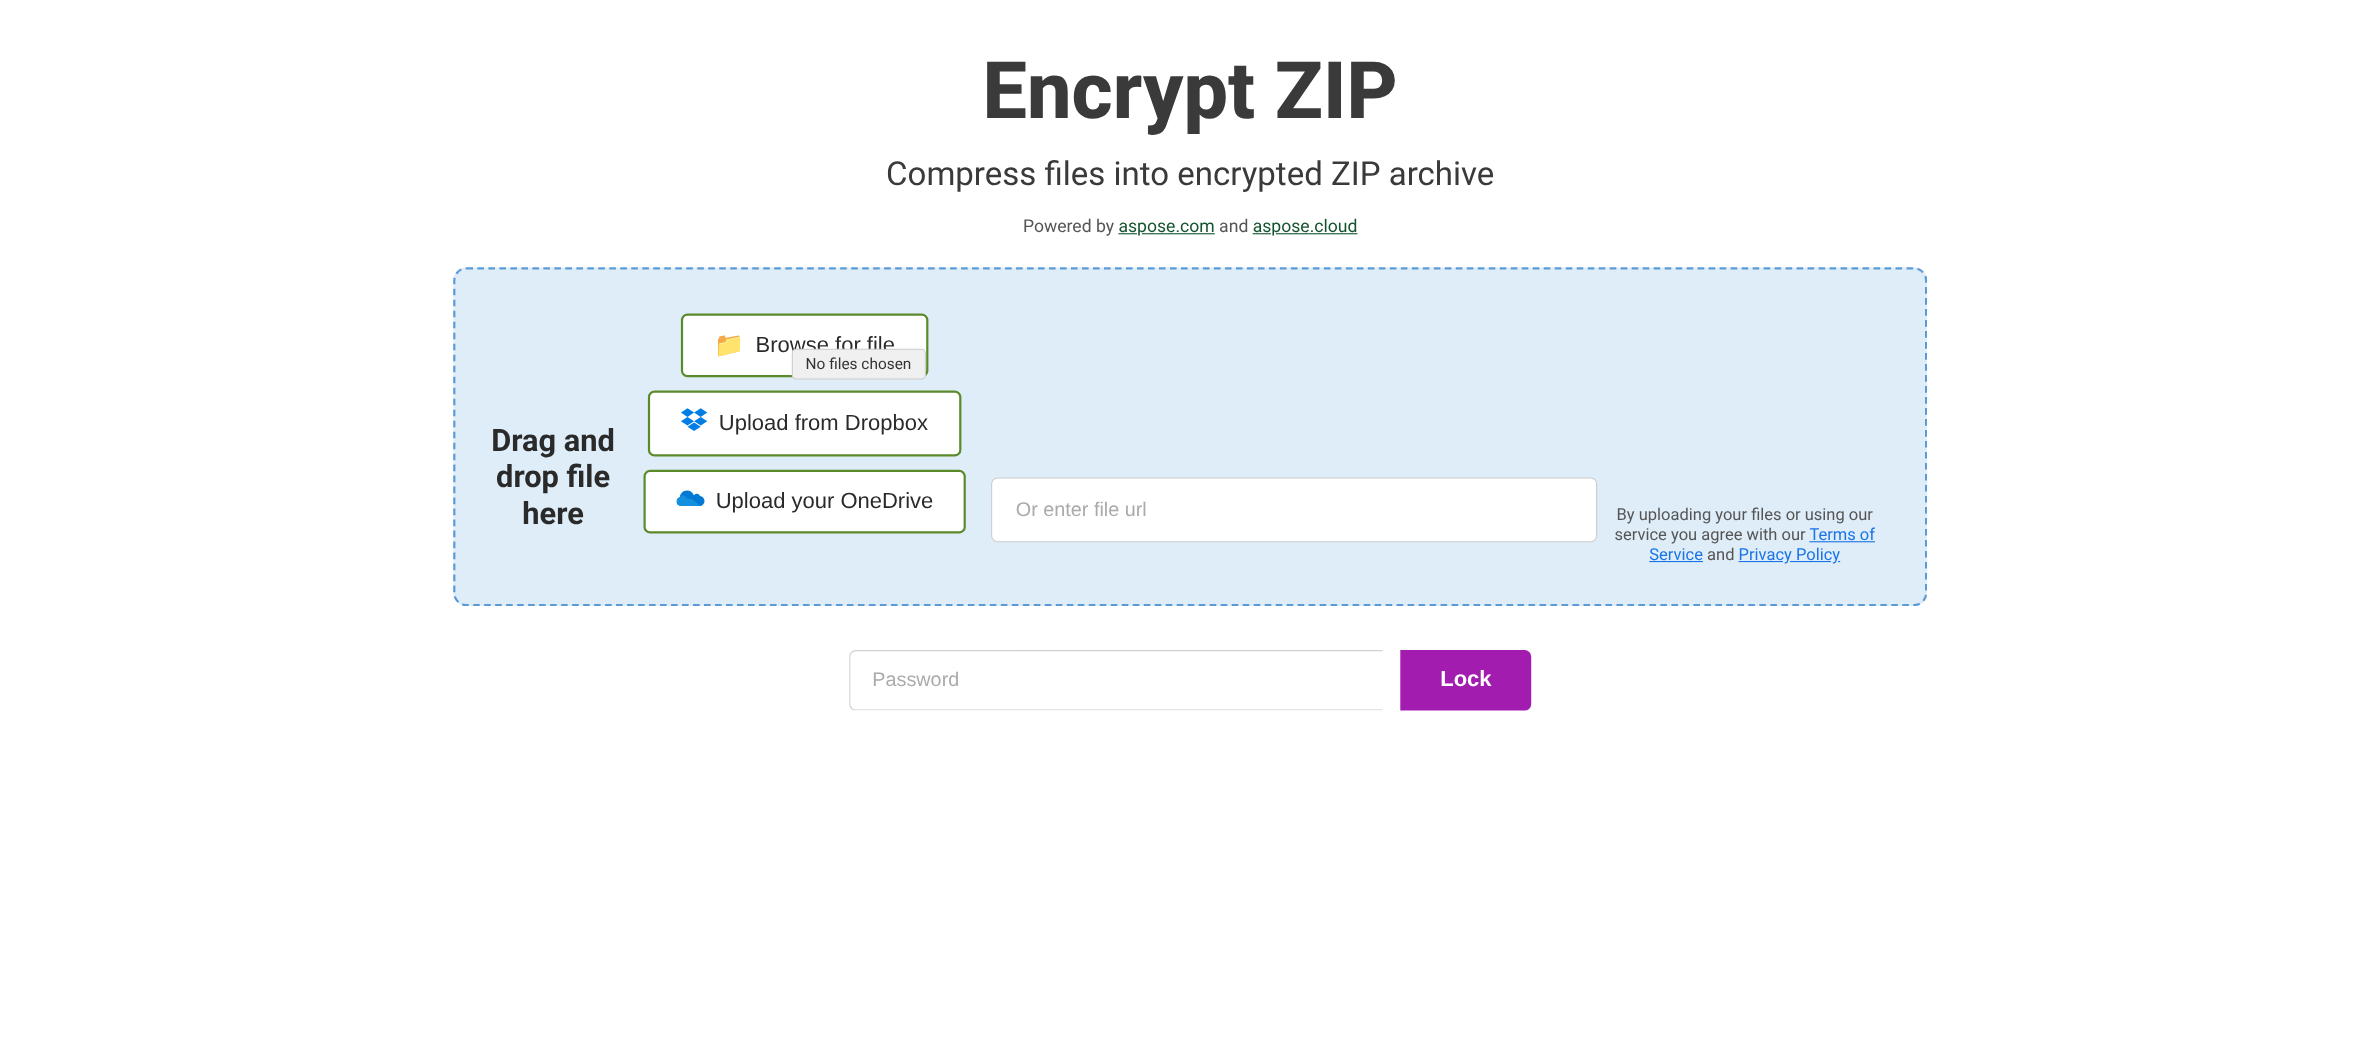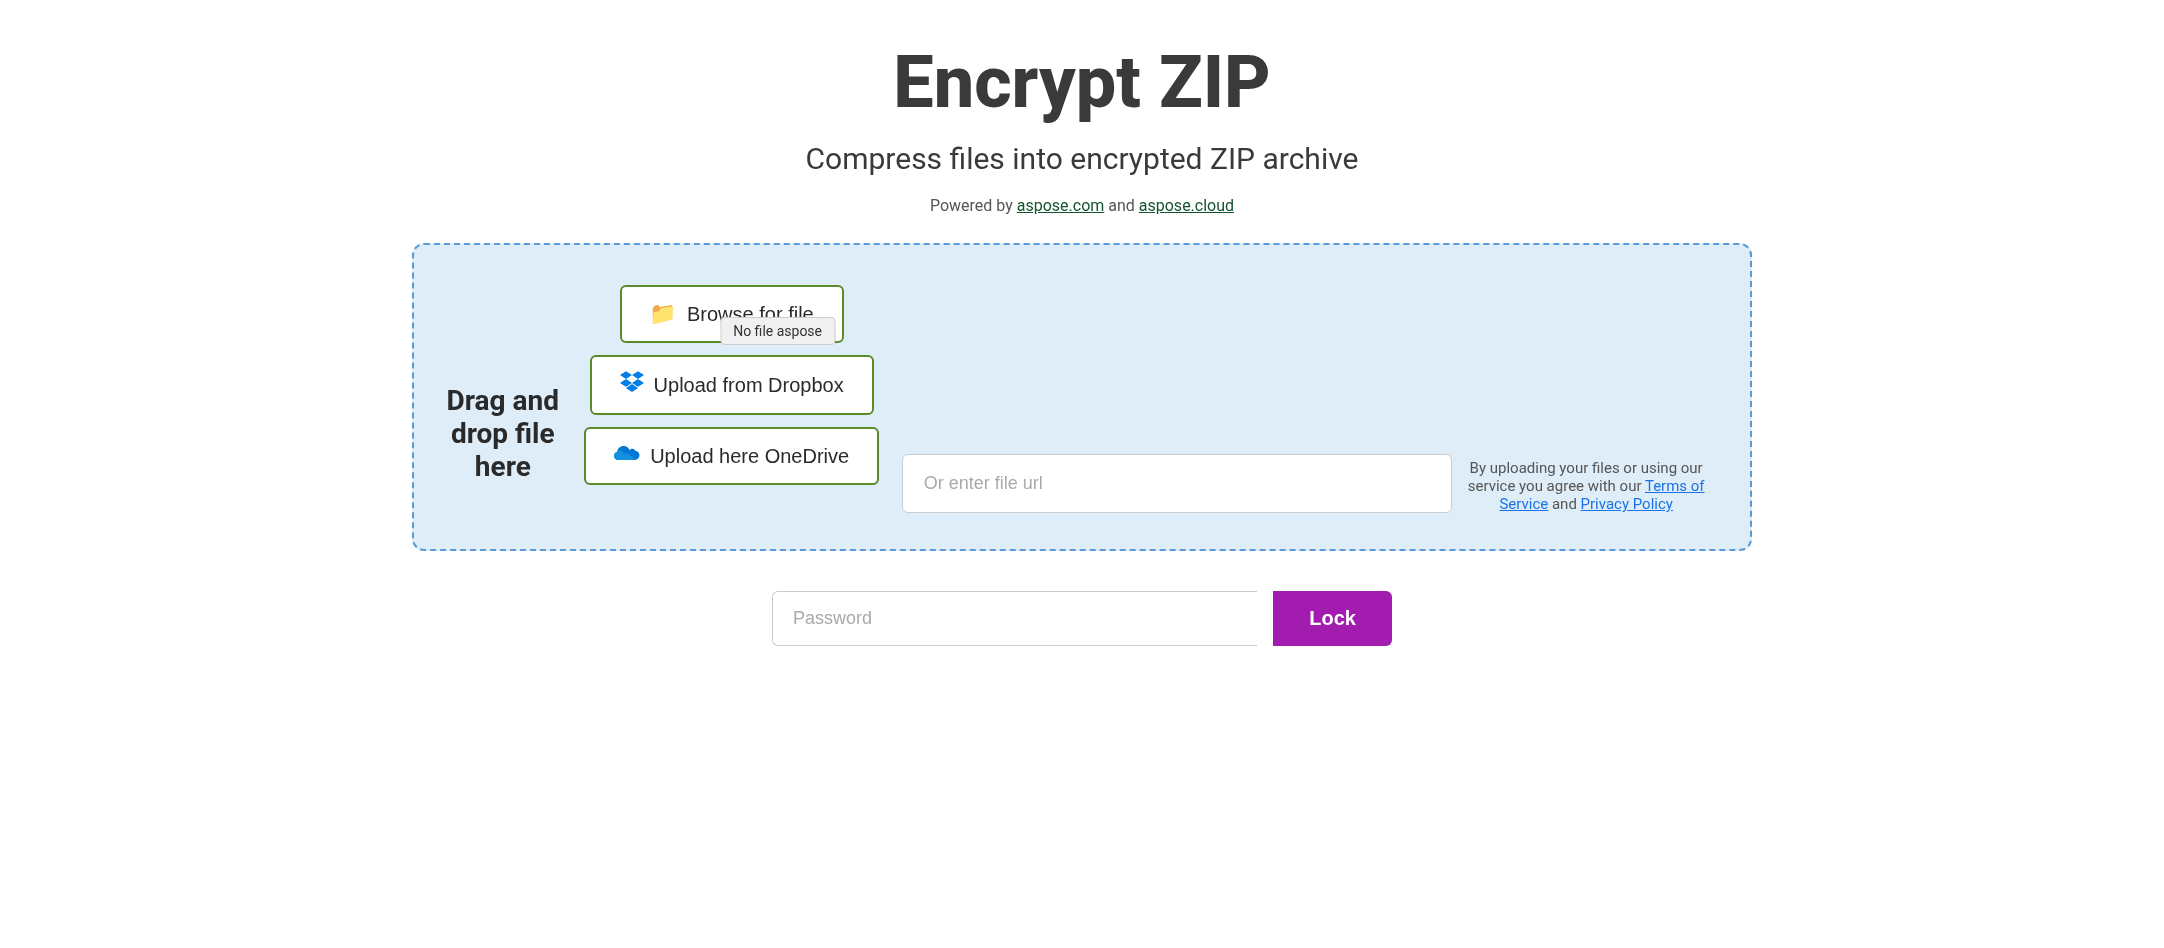"No file aspose" div.no-file-tooltip { text: file aspose -> files chosen }
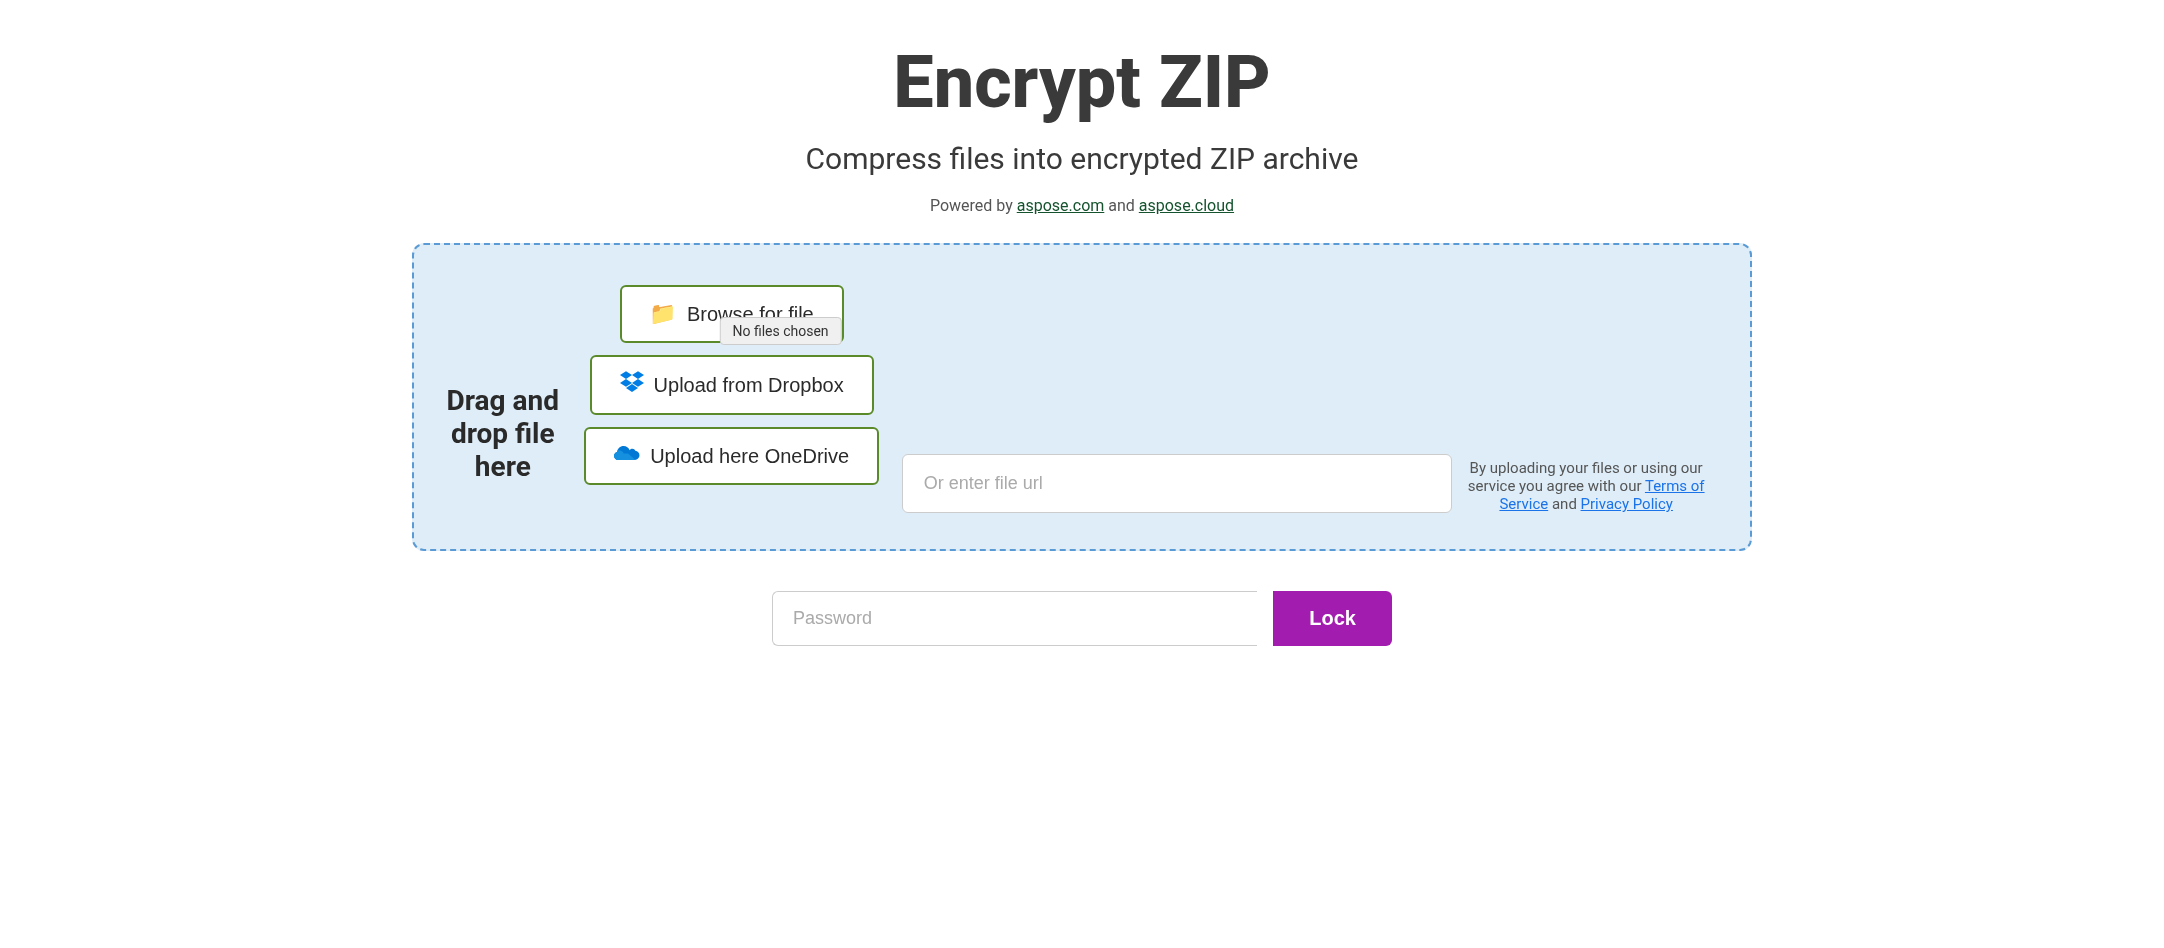"Upload here OneDrive" span { text: here -> your }
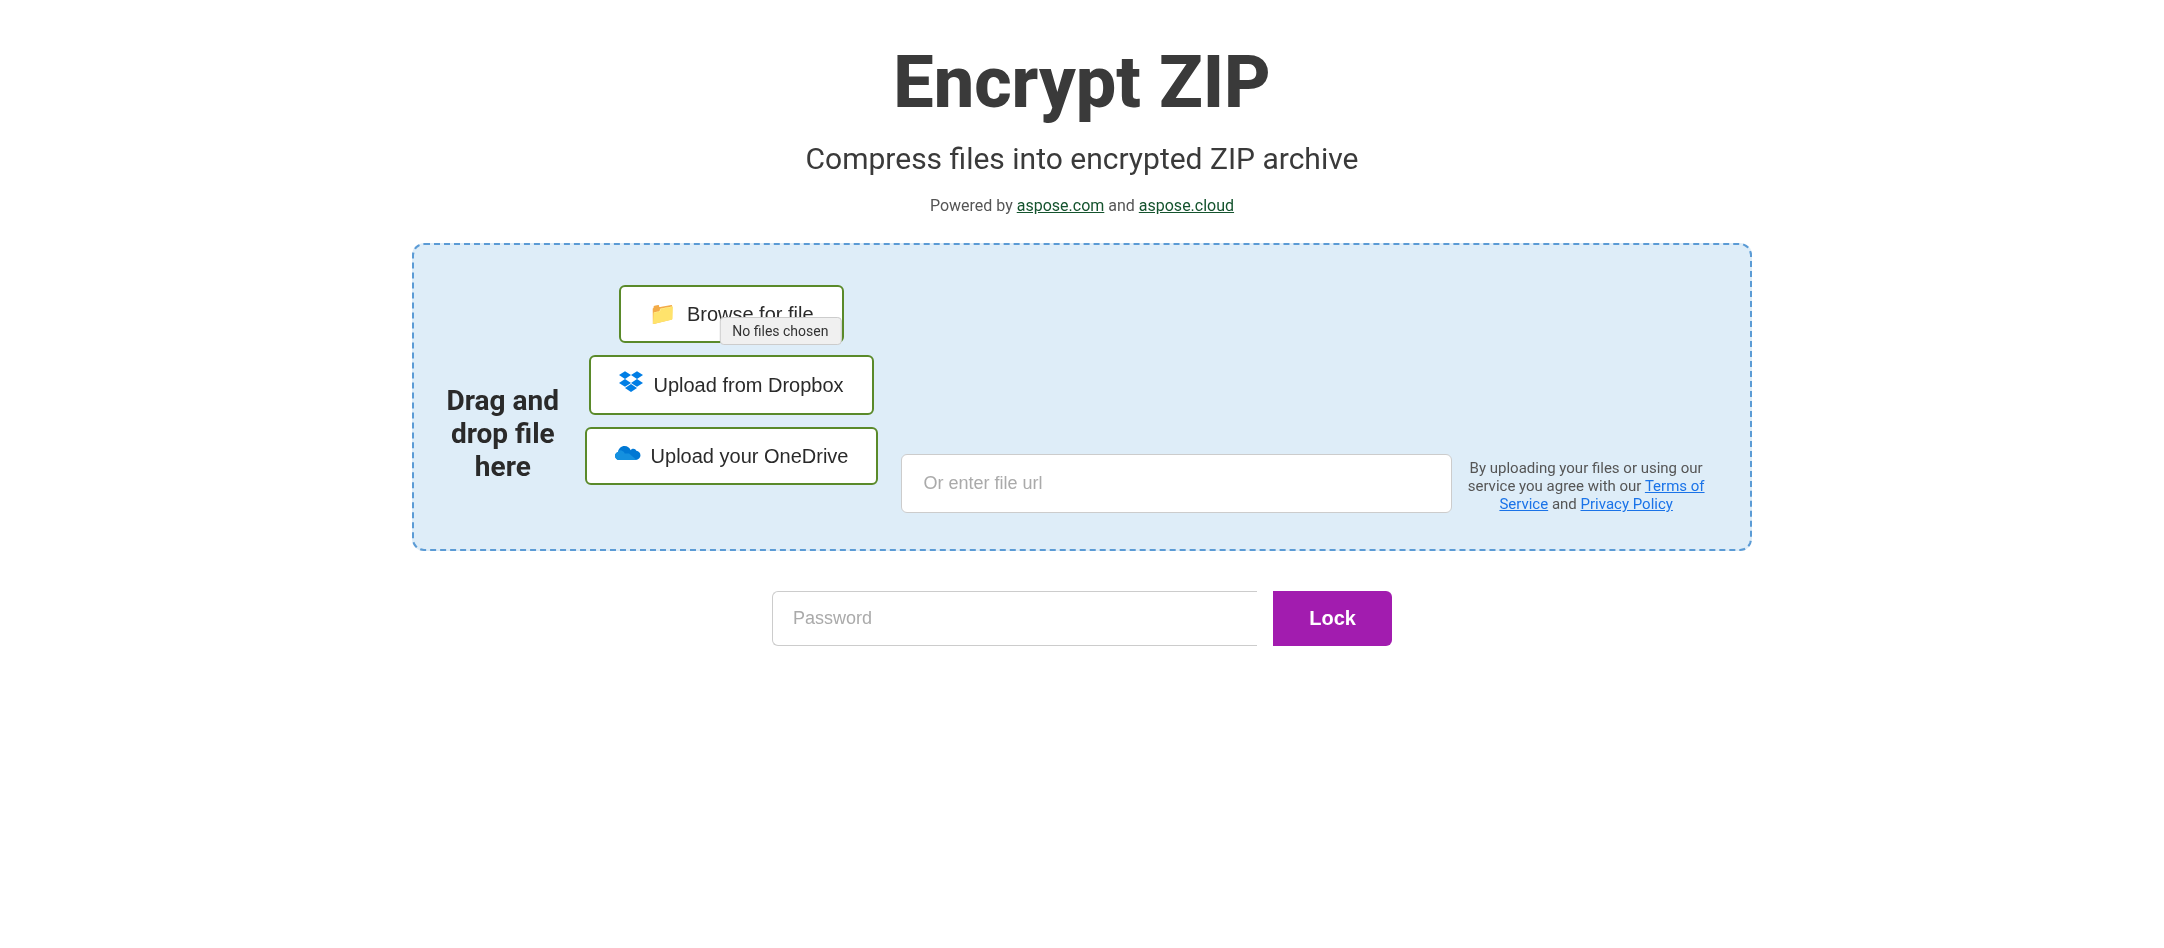"Or enter file url" .url-input { margin-bottom: none -> 20px }
